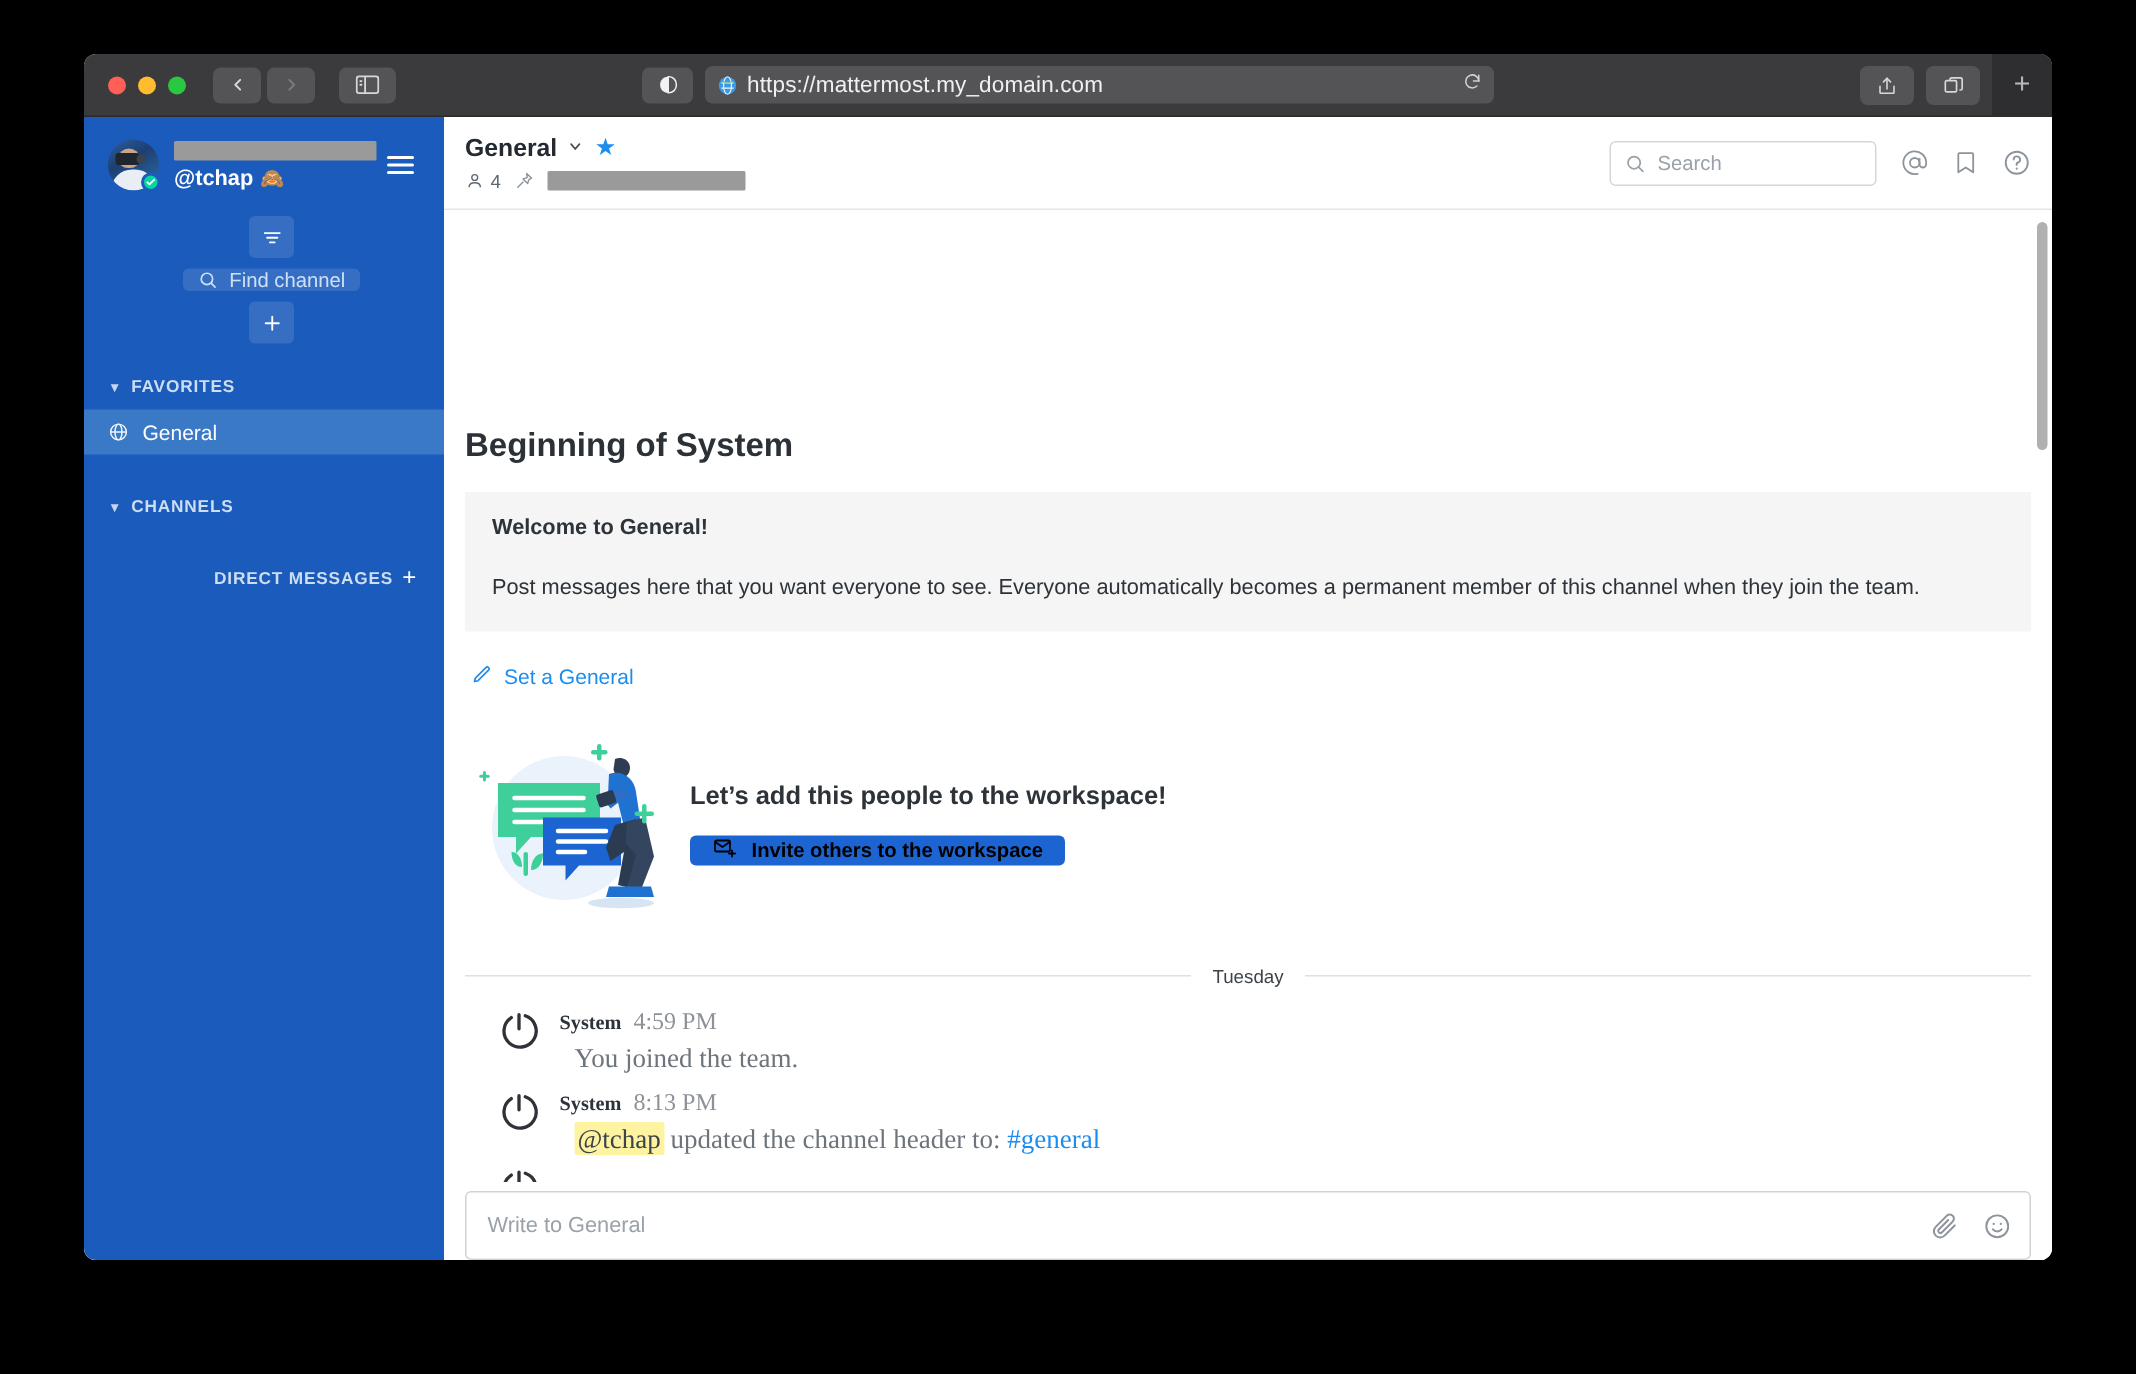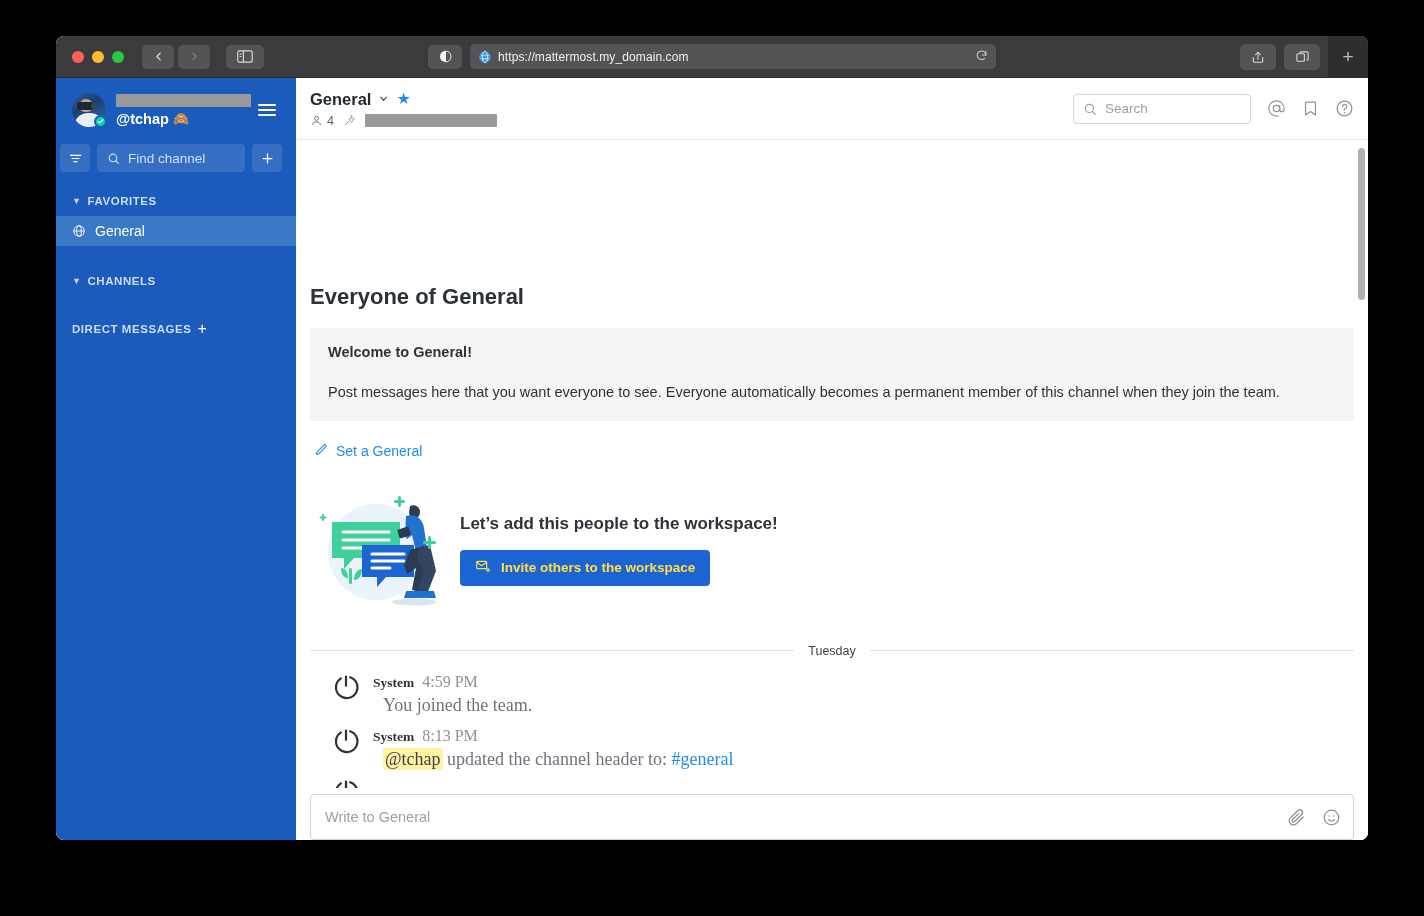"https://mattermost.my_domain.com" .url-text { font-size: 12px -> 15px }
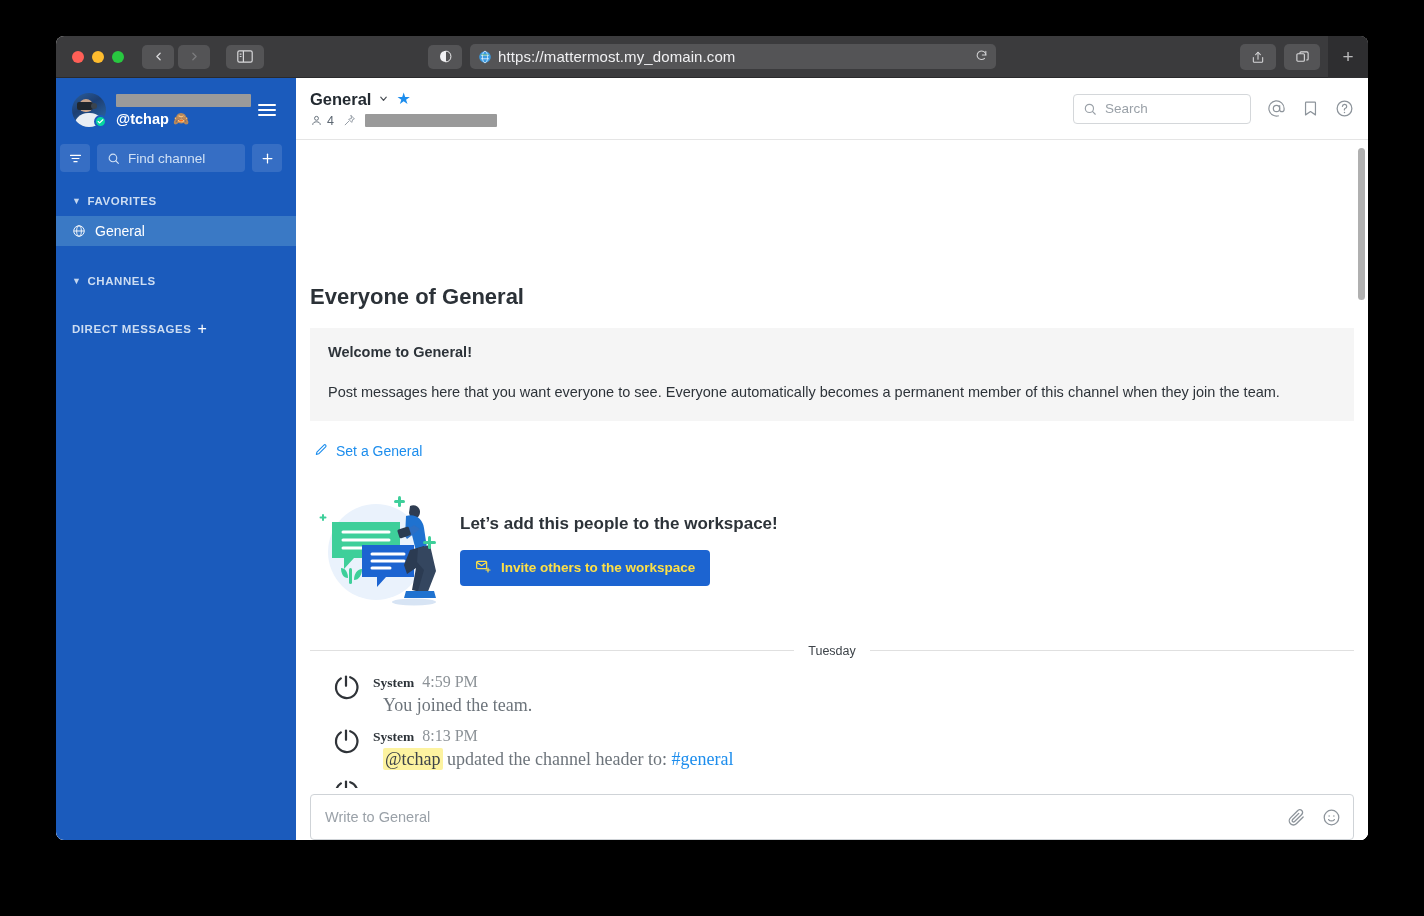"Find channel" .find-row { flex-direction: none -> column; padding: 0 14px 0 4px -> 0 14px 0 24px }
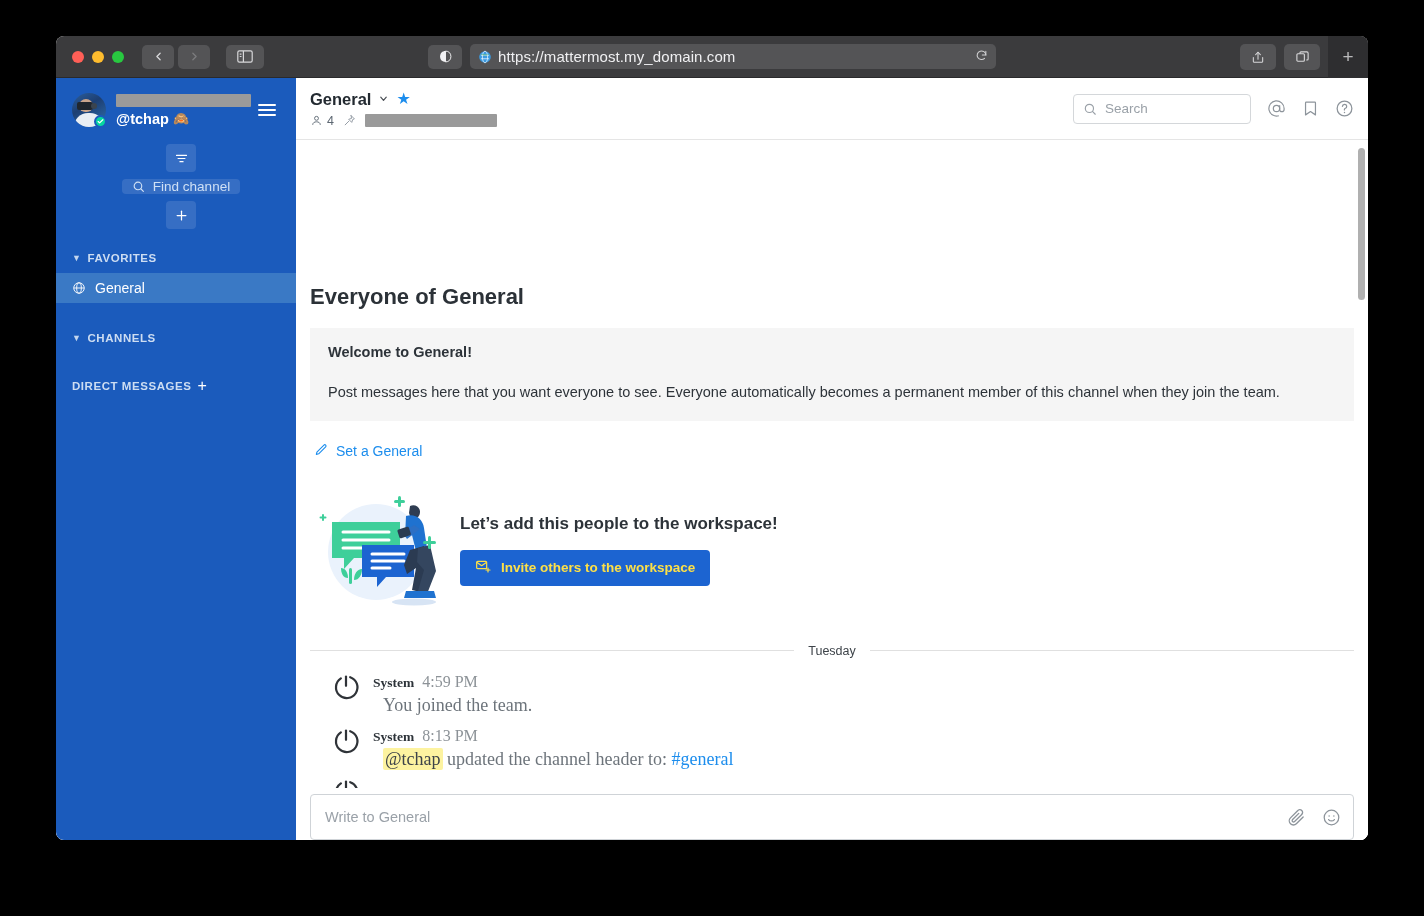"Everyone of General" div.intro-title { text: Everyone of General -> Beginning of System }
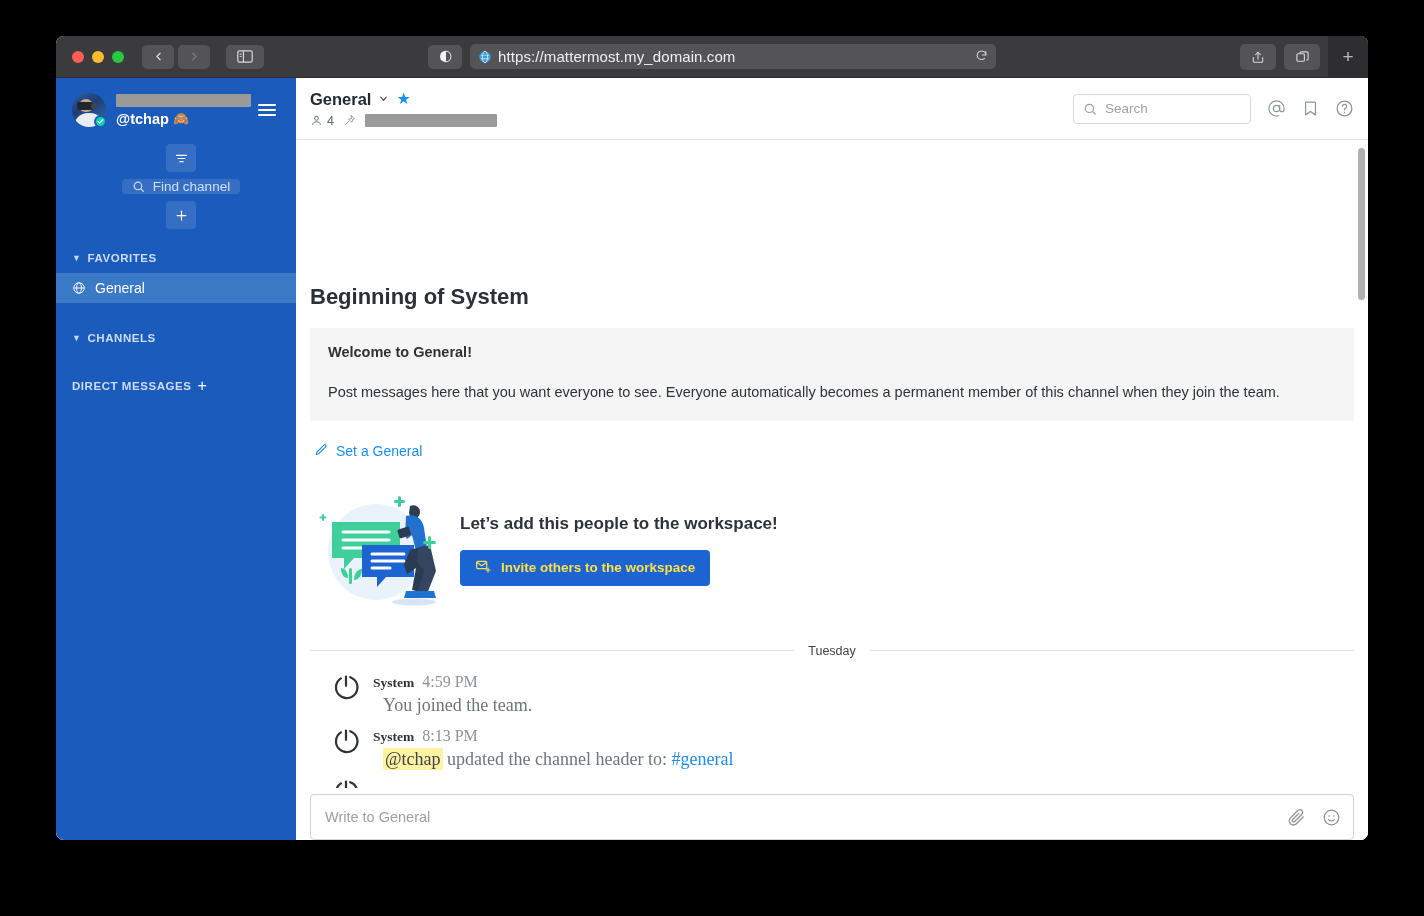"DIRECT MESSAGES" .cat.dm { justify-content: flex-start -> flex-end }
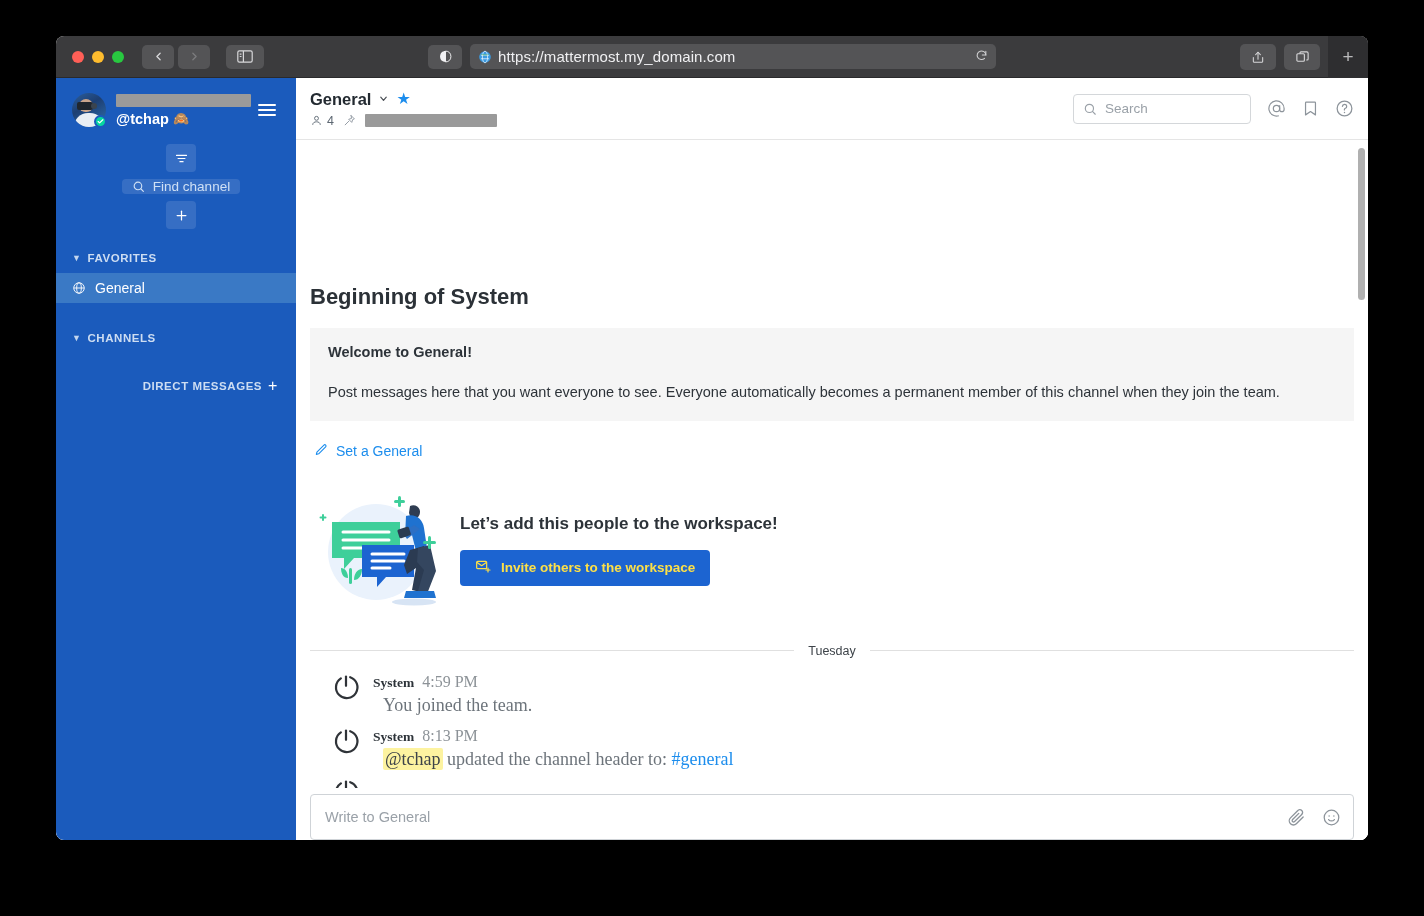"Invite others to the workspace" .invite-btn { color: #fde047 -> #000000; height: 36px -> 20px }
